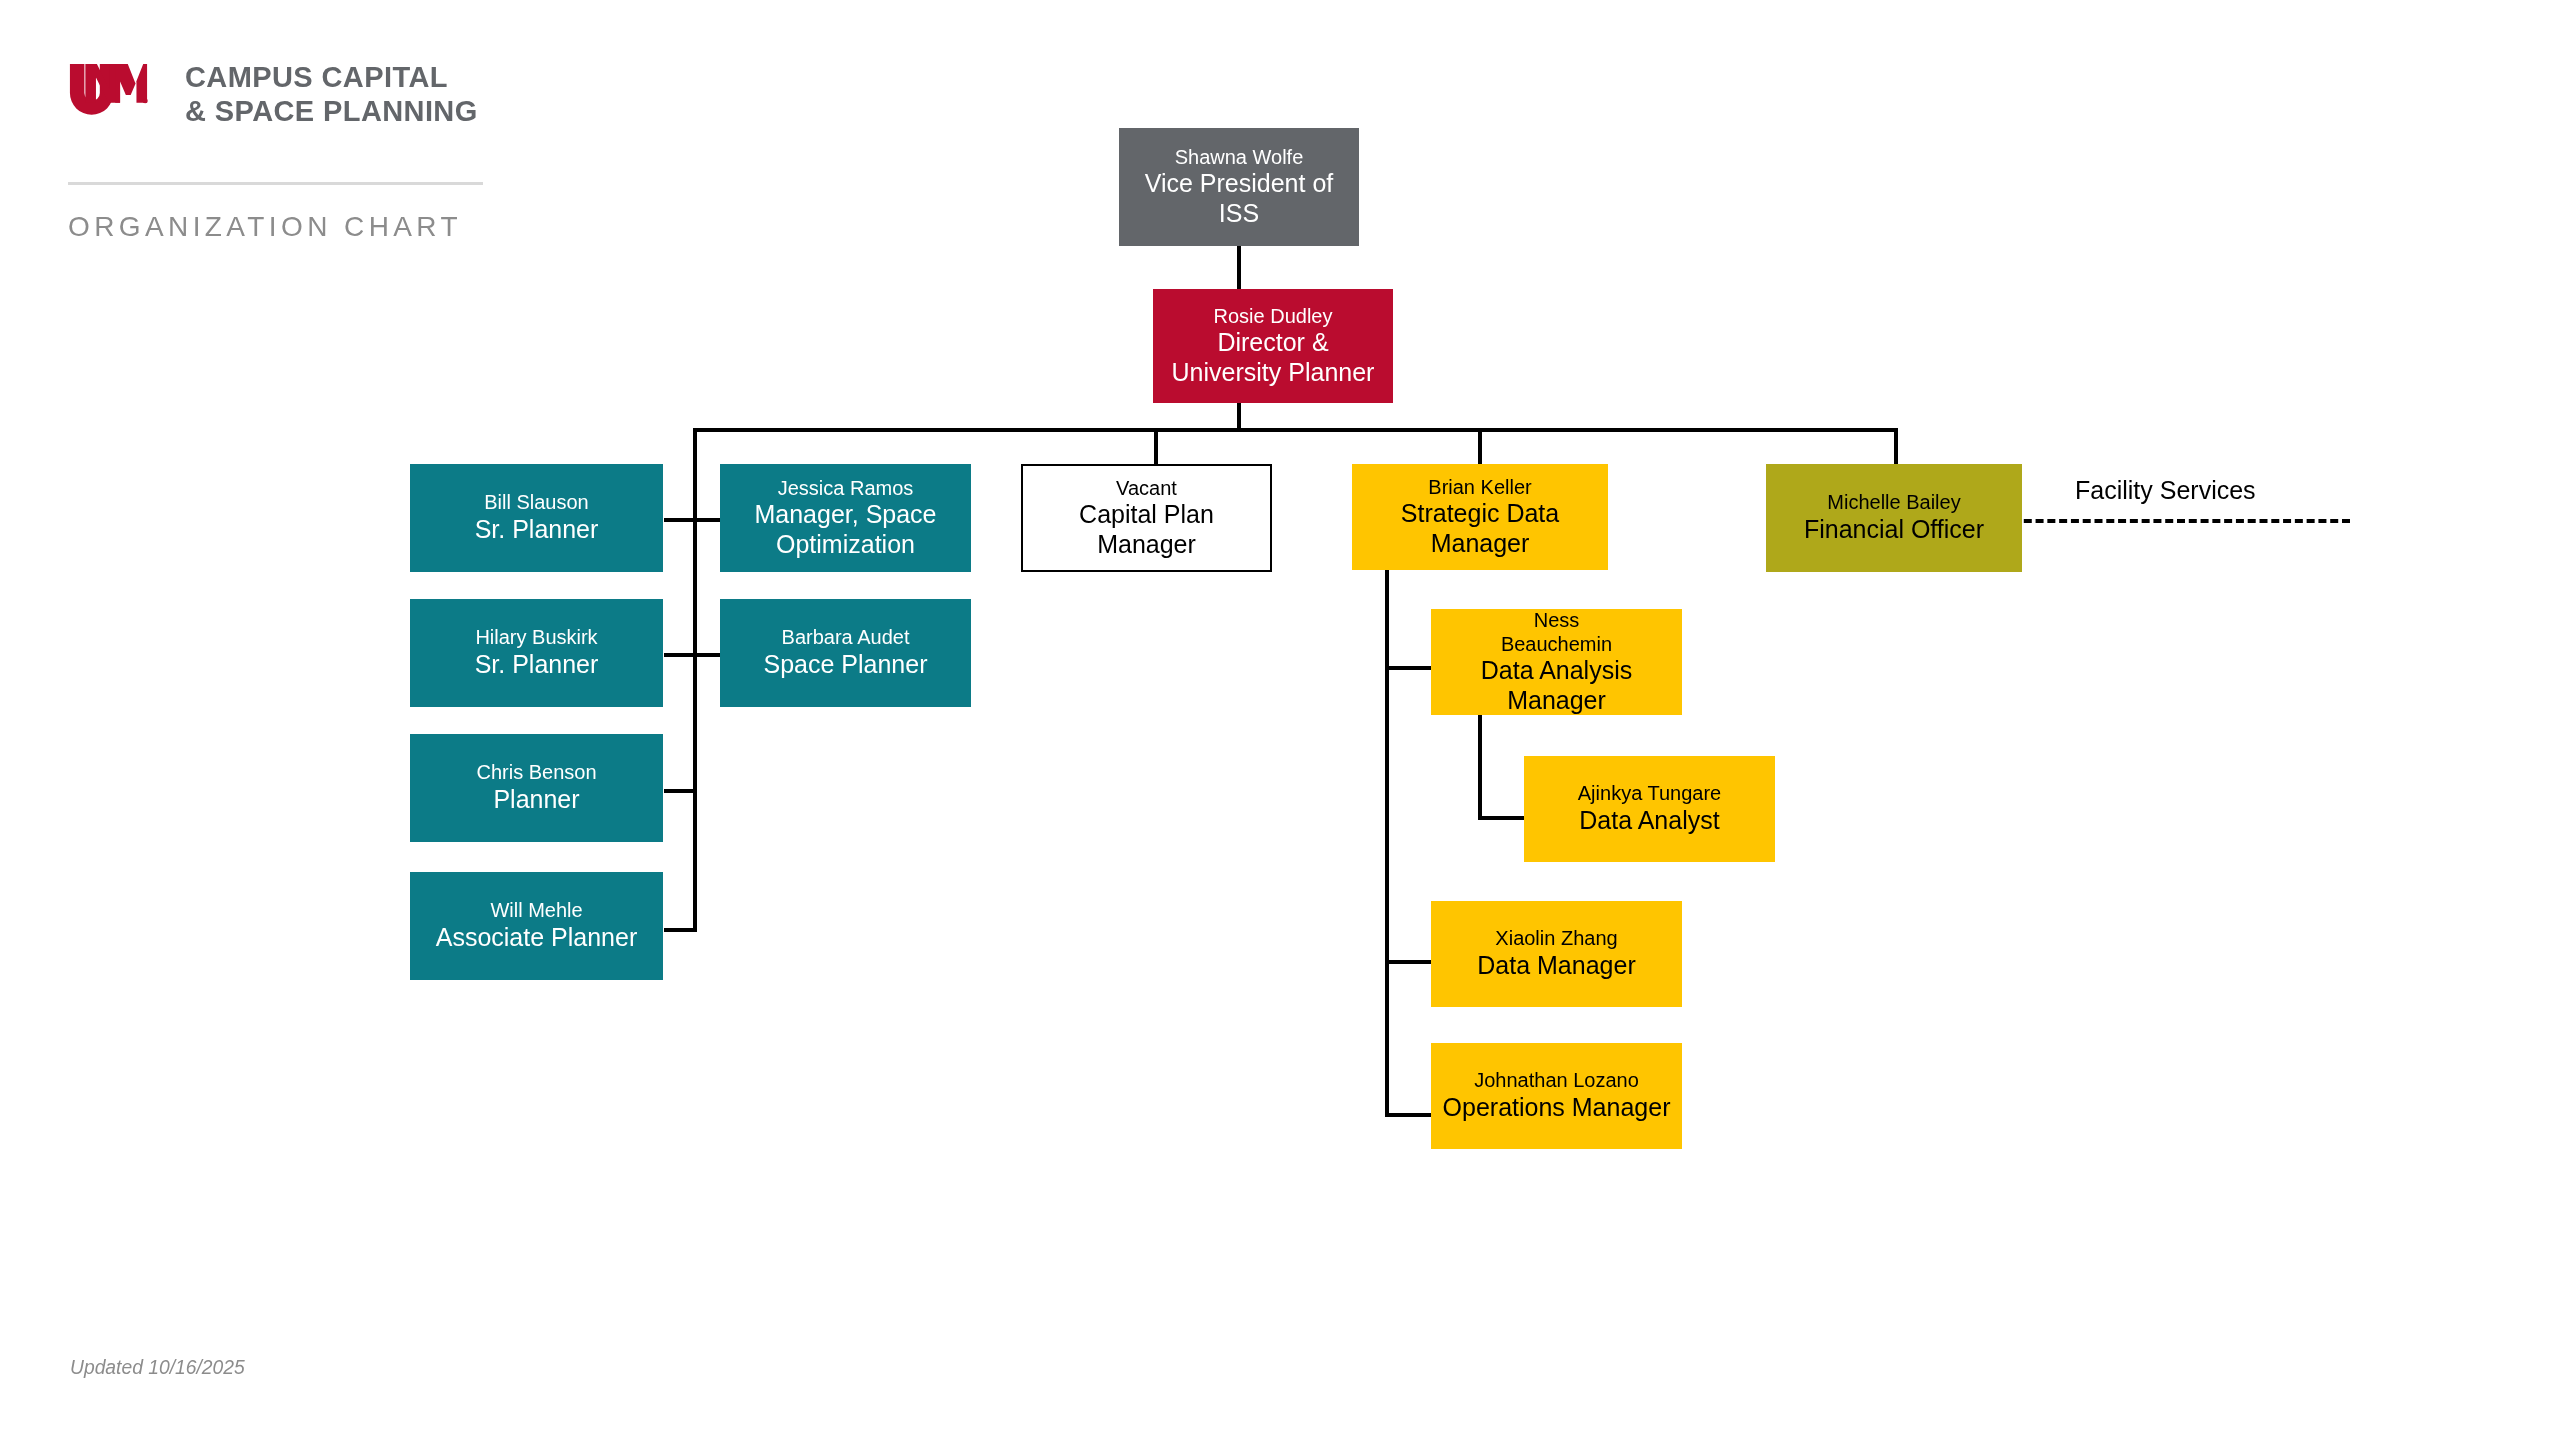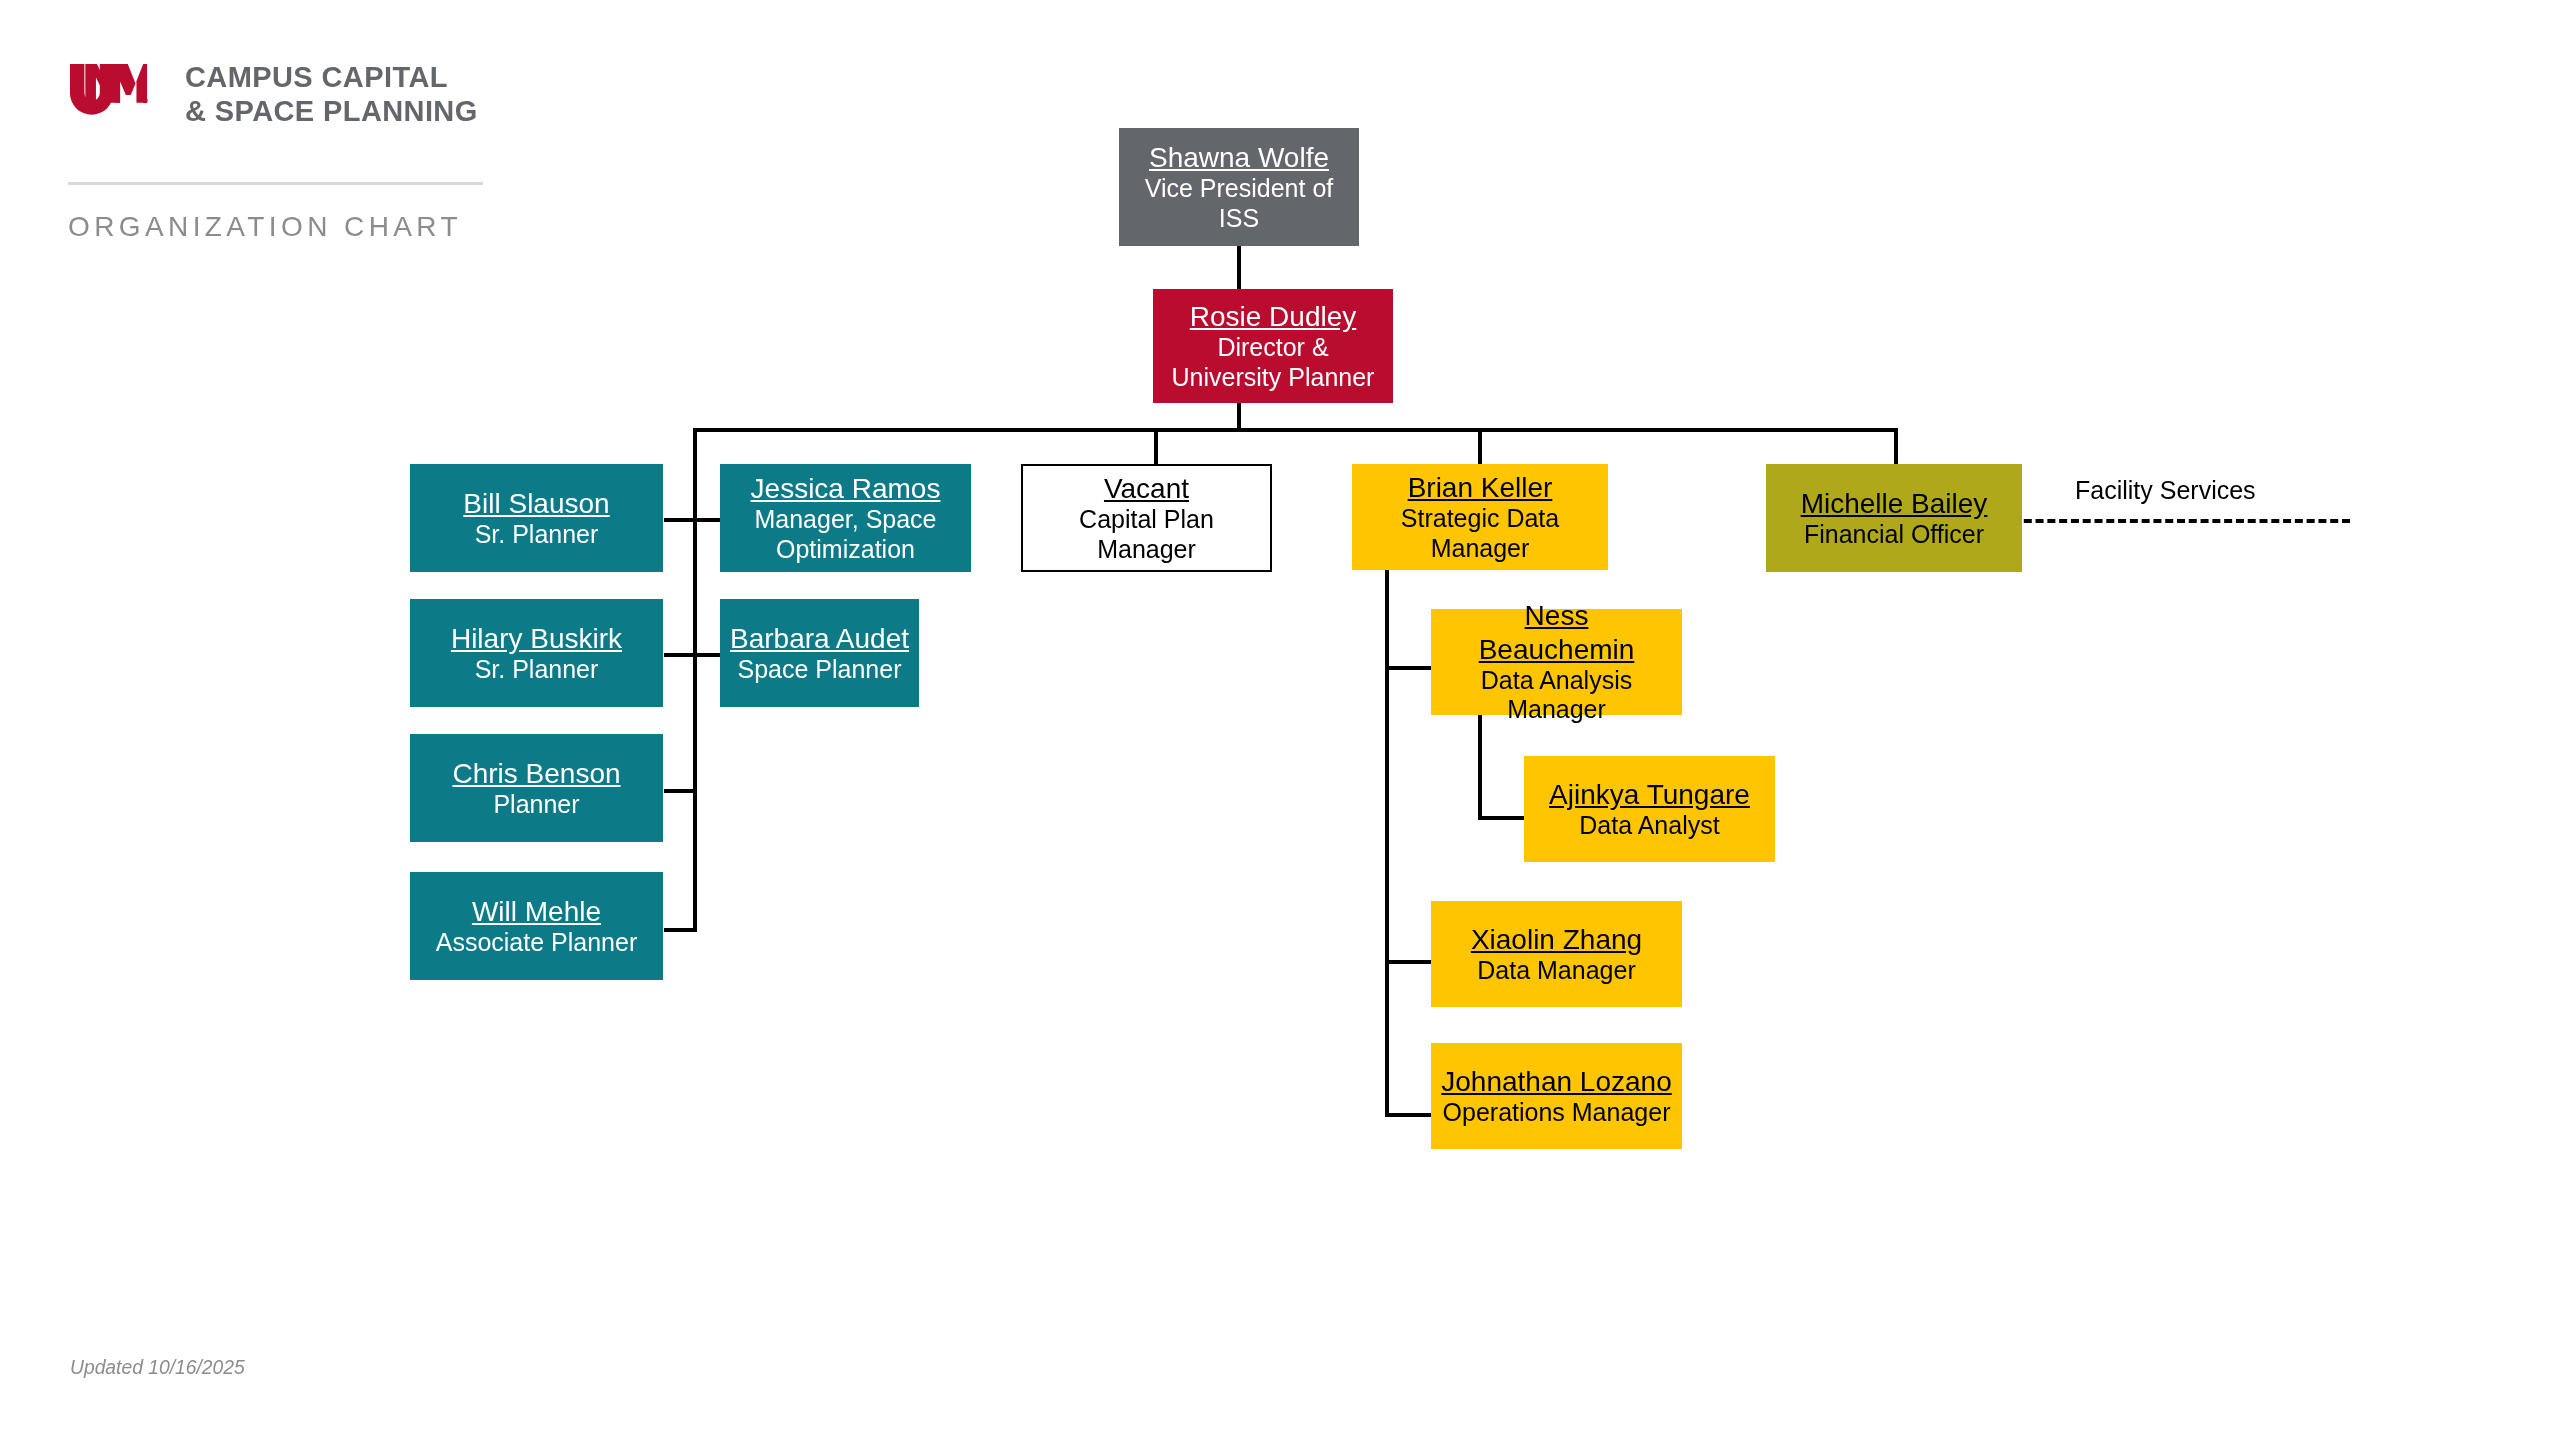"Shawna Wolfe" .node .nm { font-size: 28px -> 20px; text-decoration: underline -> none }
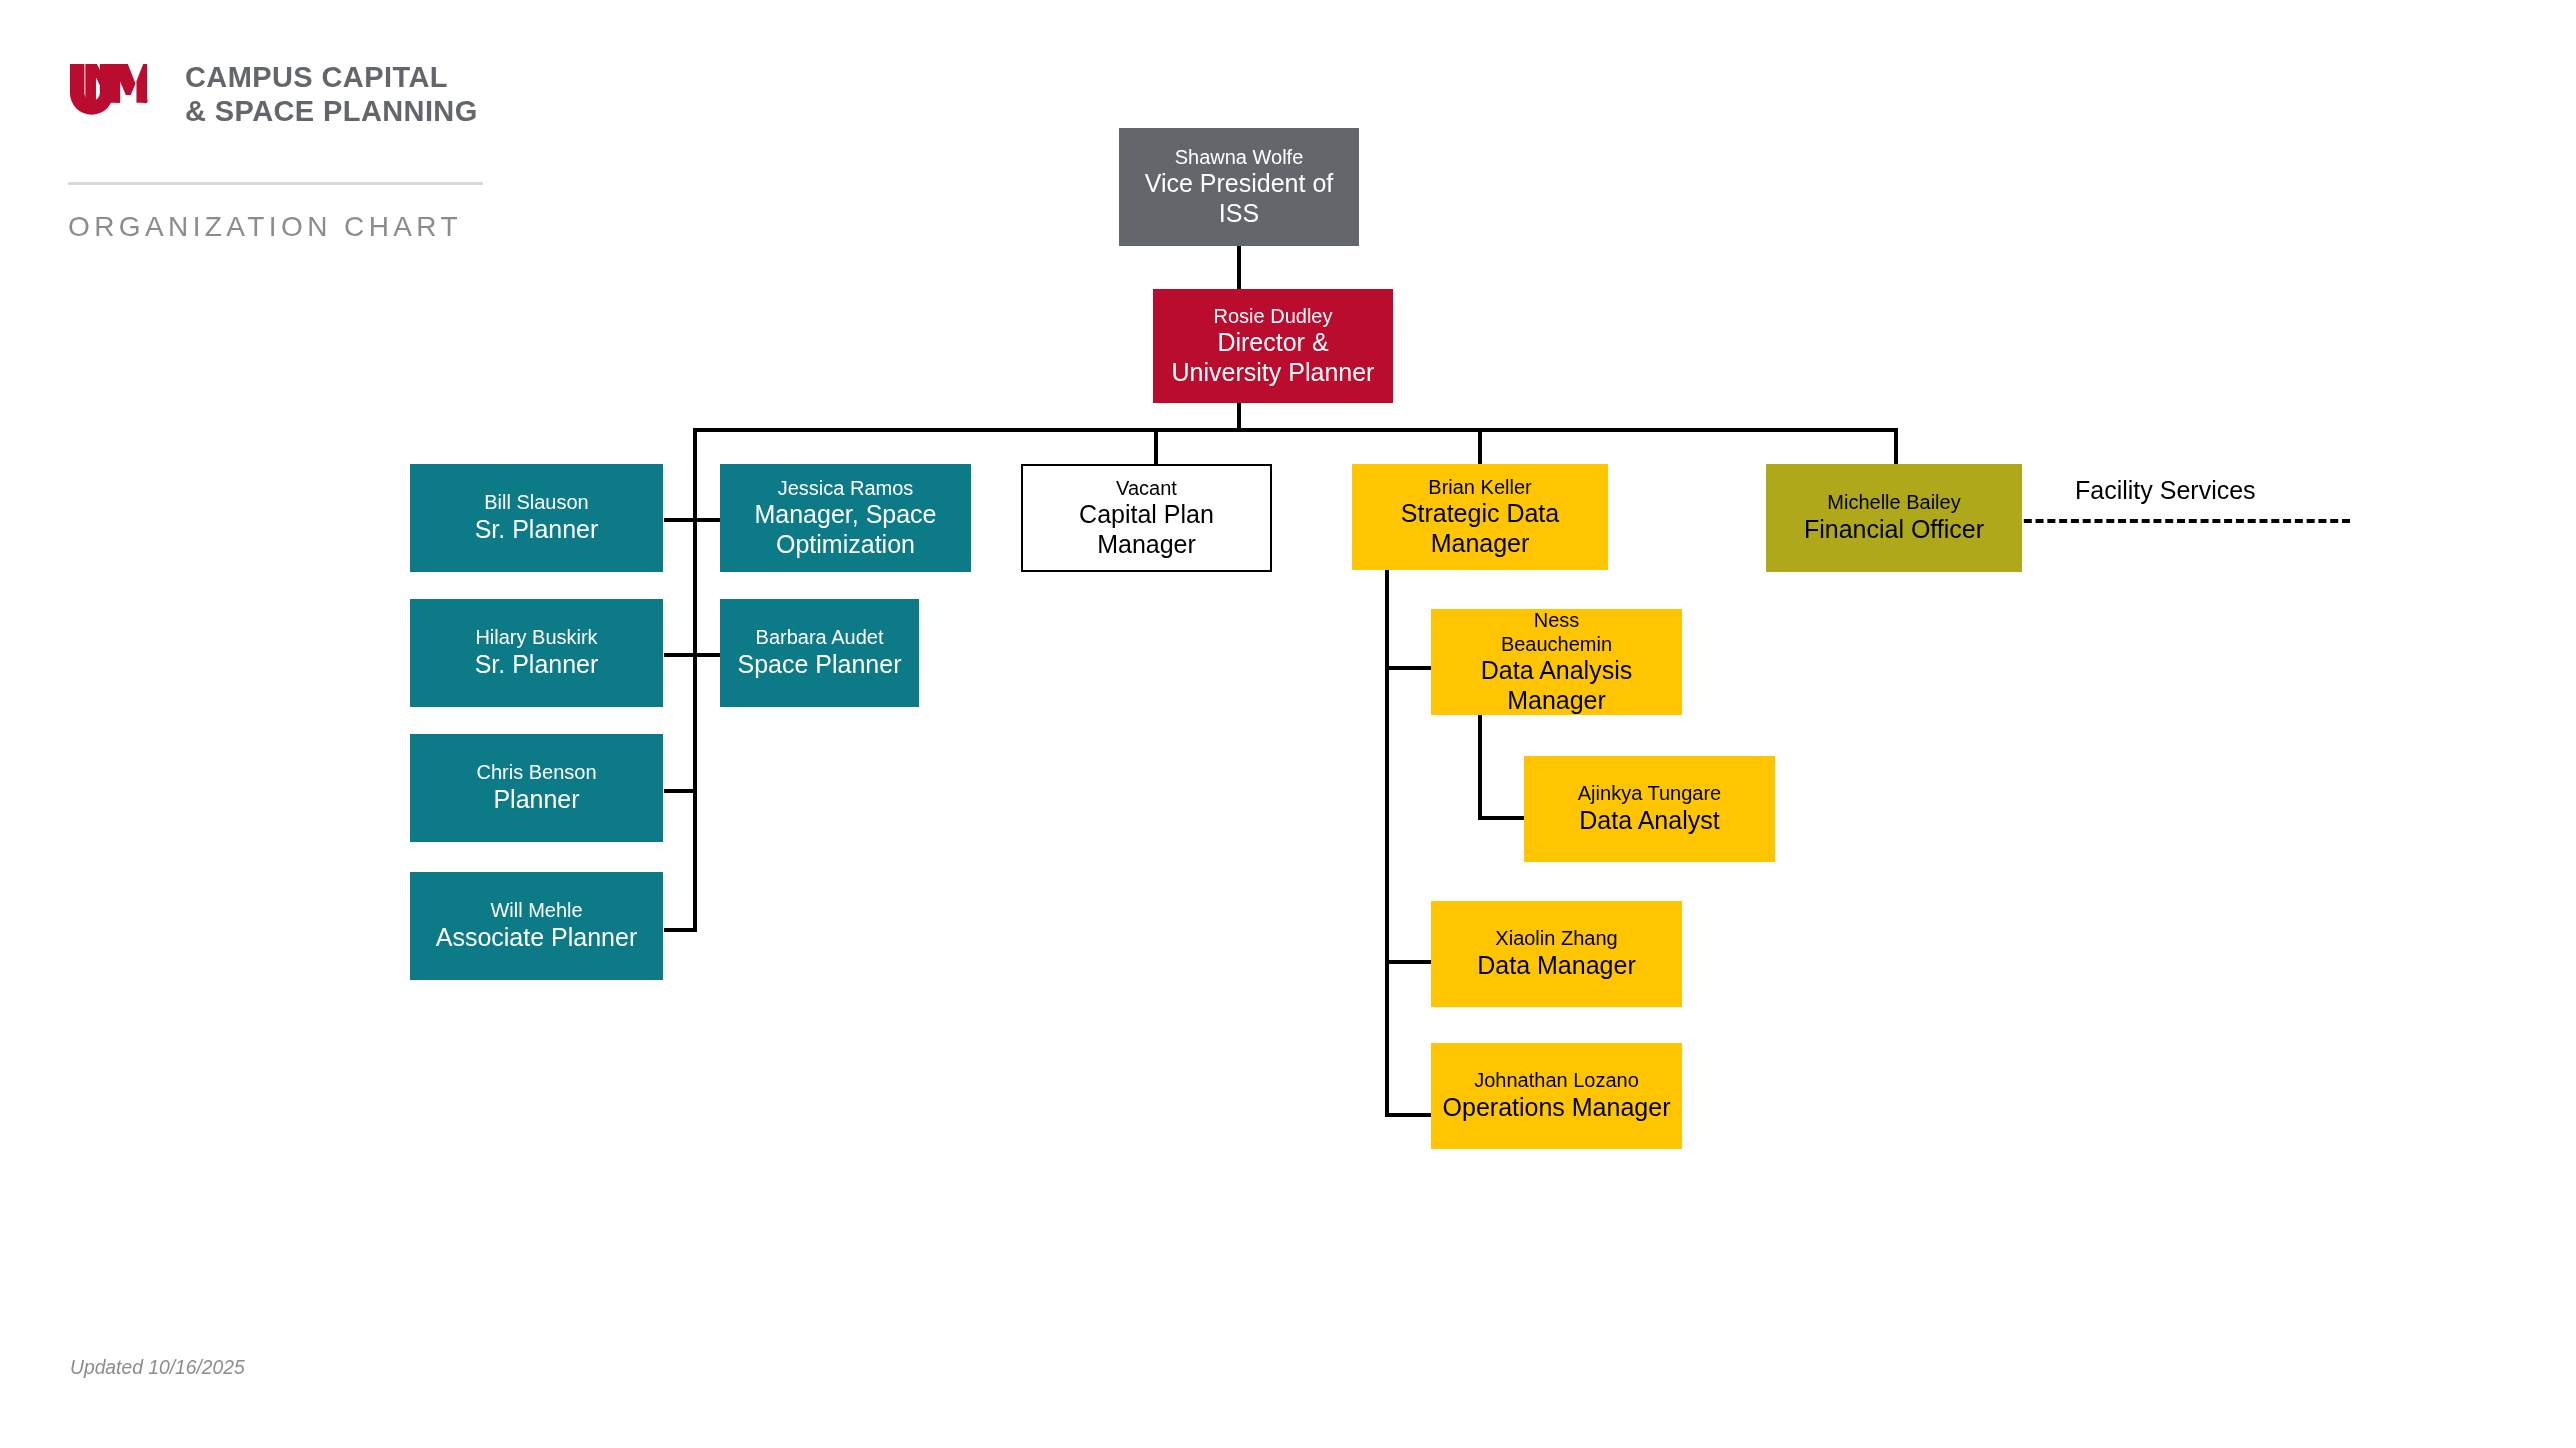"Barbara Audet" div.node { width: 199px -> 251px }
